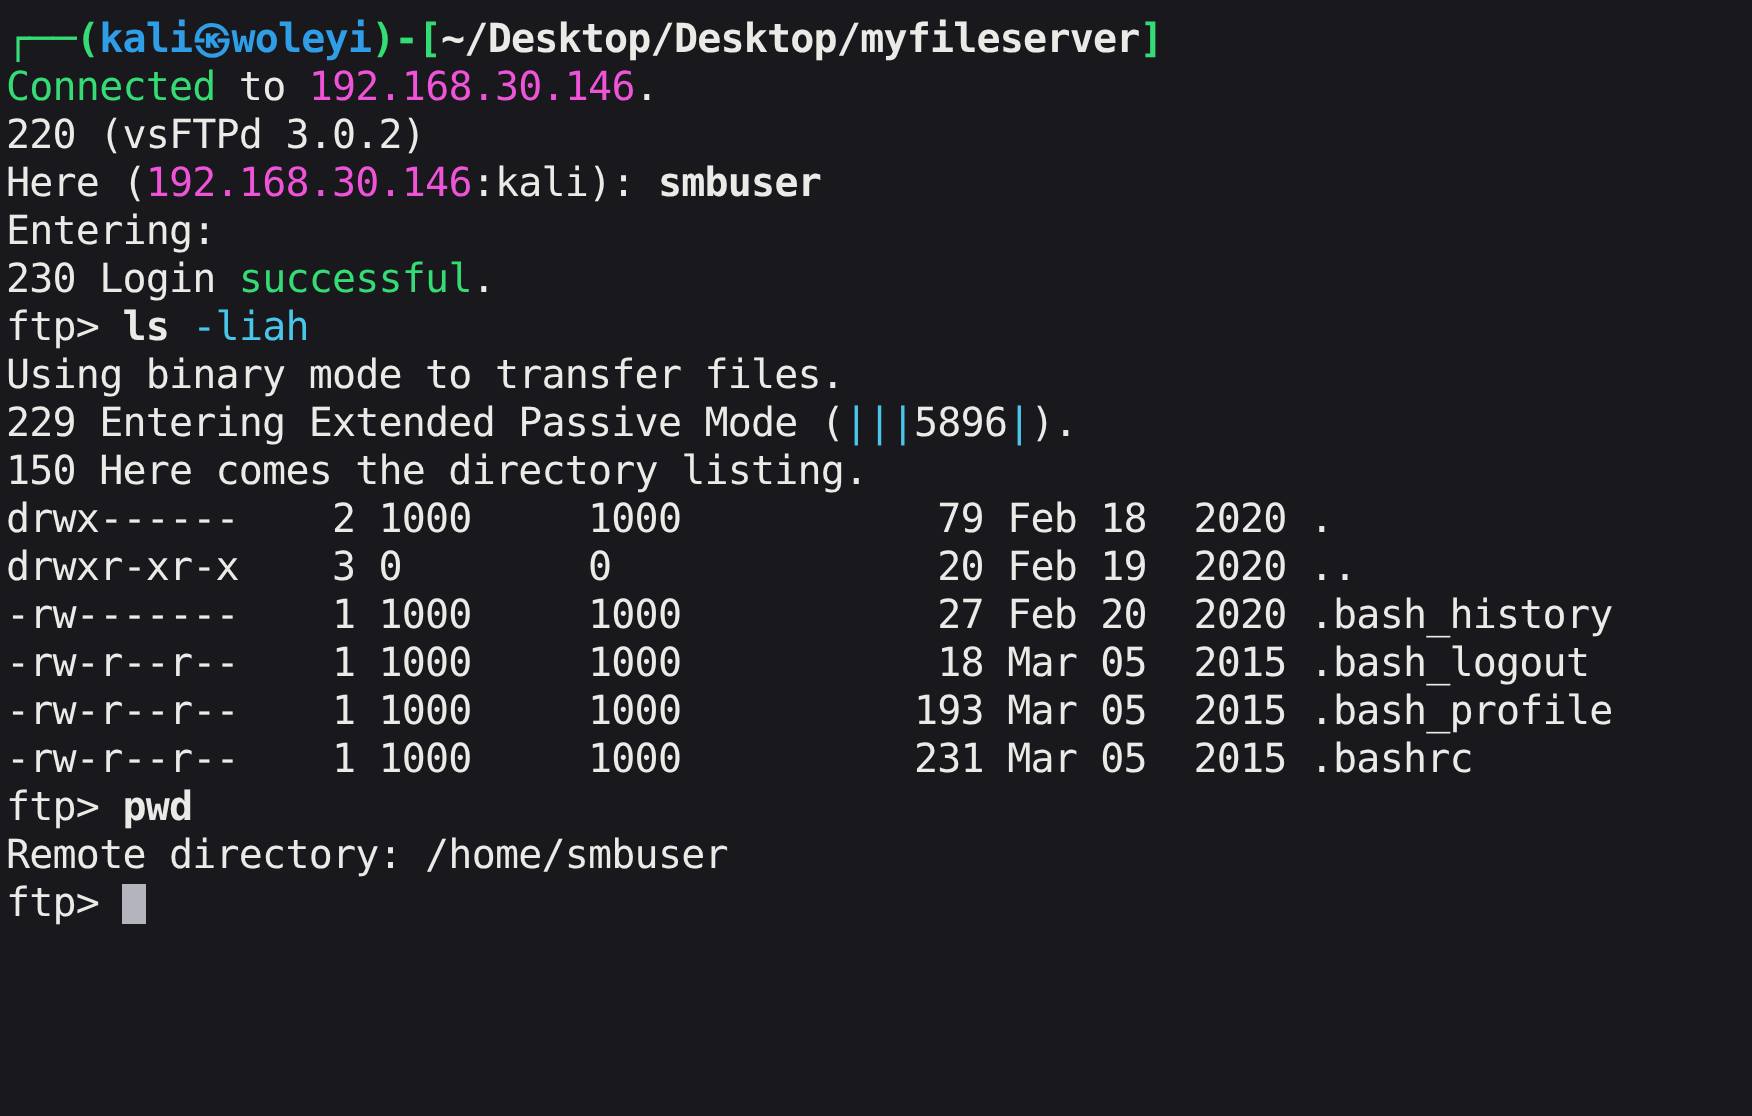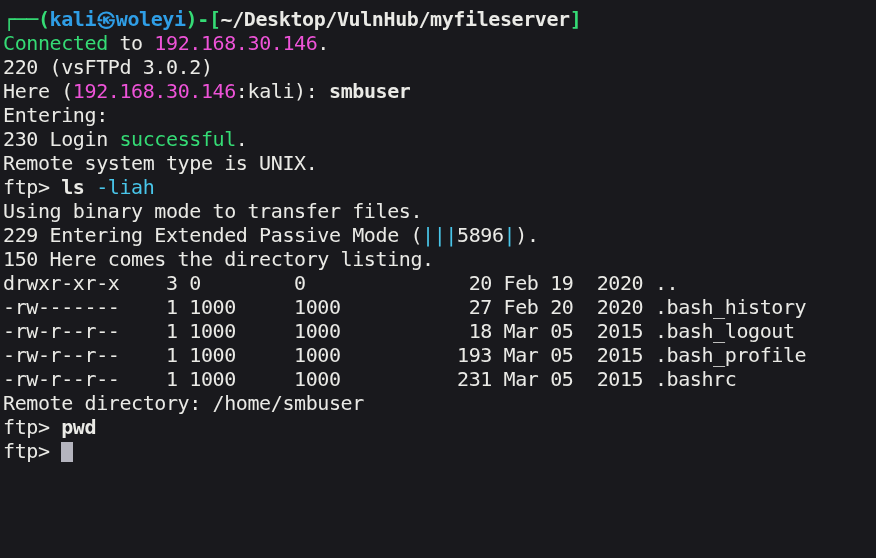"~/Desktop/VulnHub/myfileserver" span.seg { text: /Desktop/VulnHub/myfileserver -> /Desktop/Desktop/myfileserver }
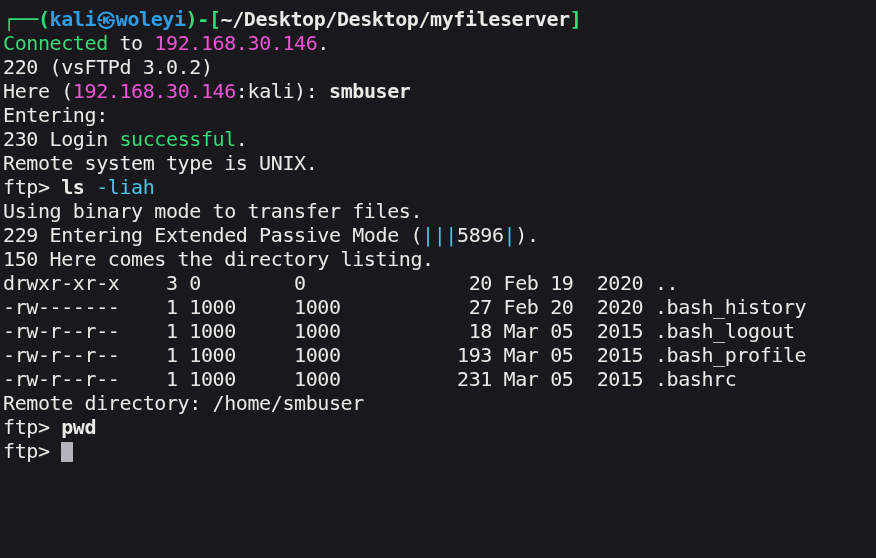"Remote system type is UNIX." div.line { html: <div><span>Remote system type is UNIX.</span></div> -> none }
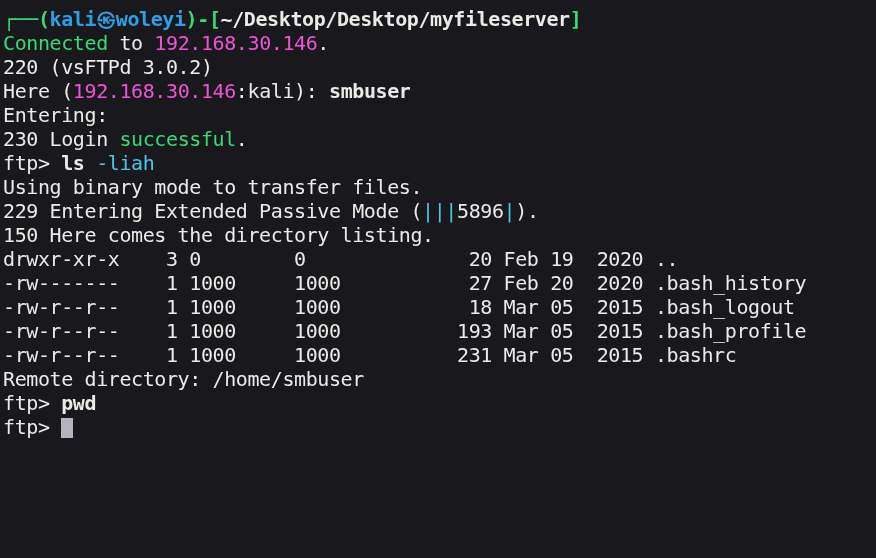"drwx------ 2 1000 1000 79" div.line { html: none -> <div><span>drwx------ 2 1000 1000 79 Feb 18 2020 .</span></div> }
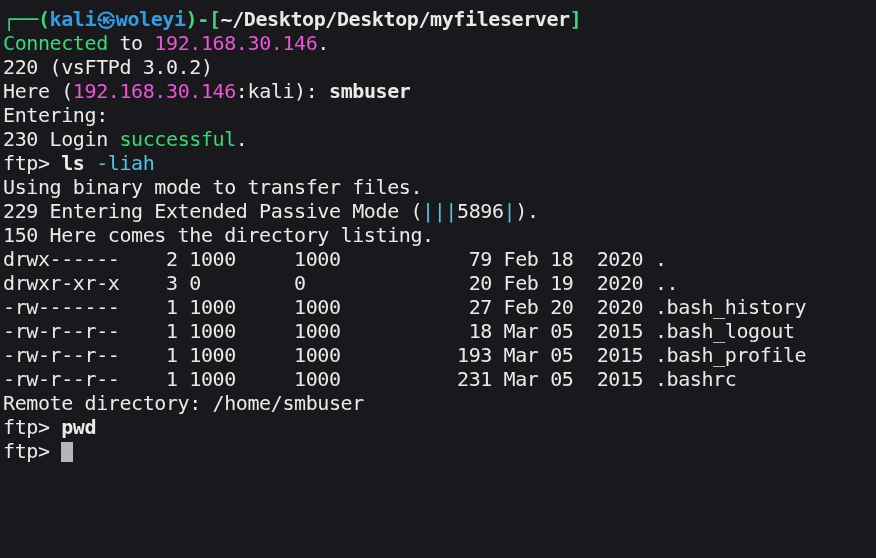"Remote directory: /home/smbuser" div.line { order: before "ftp> pwd" -> after "ftp> pwd" }
